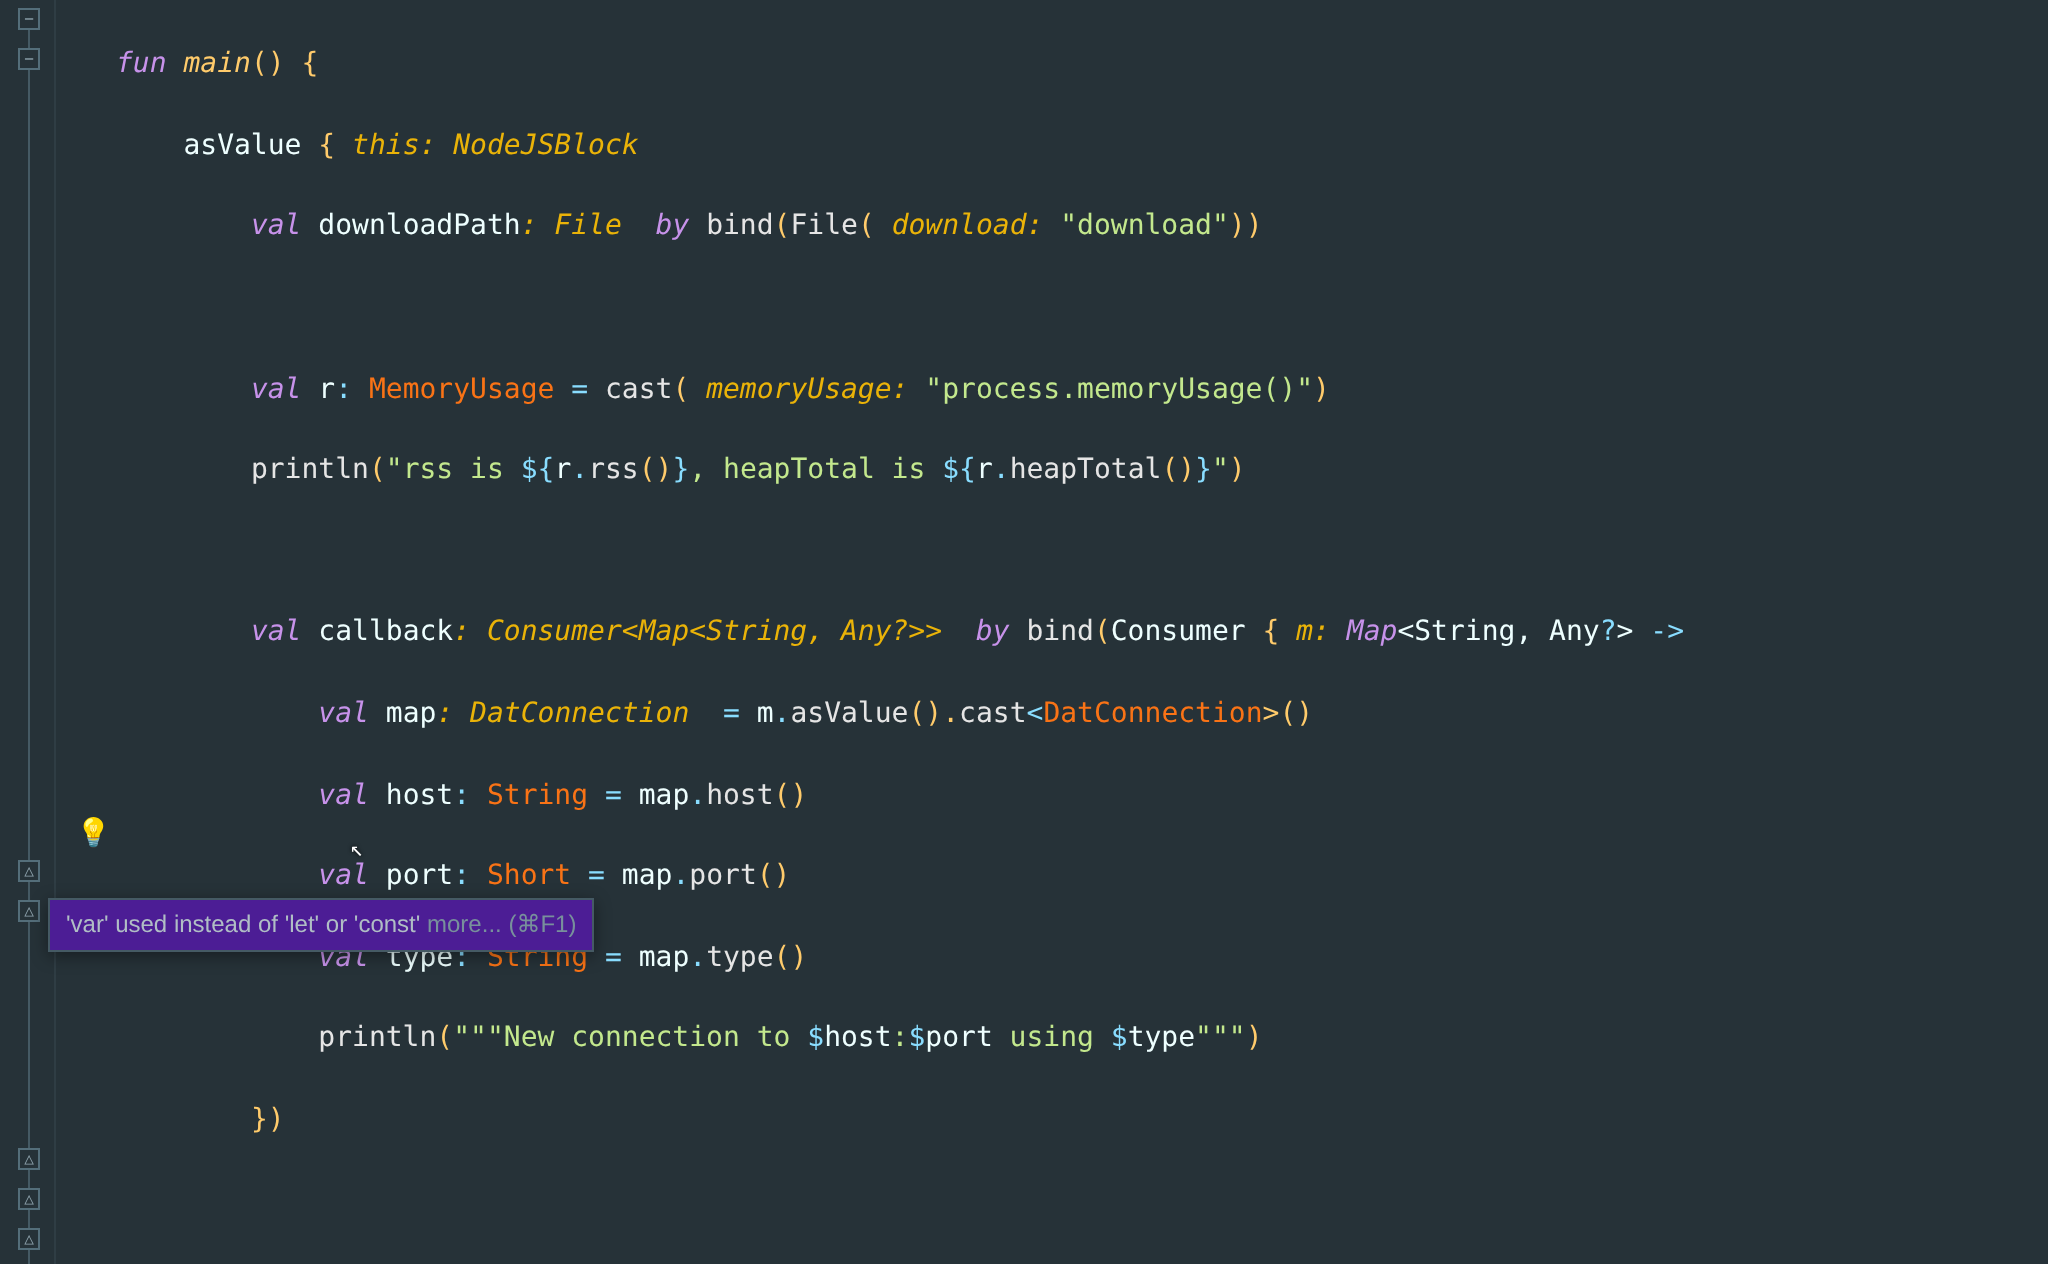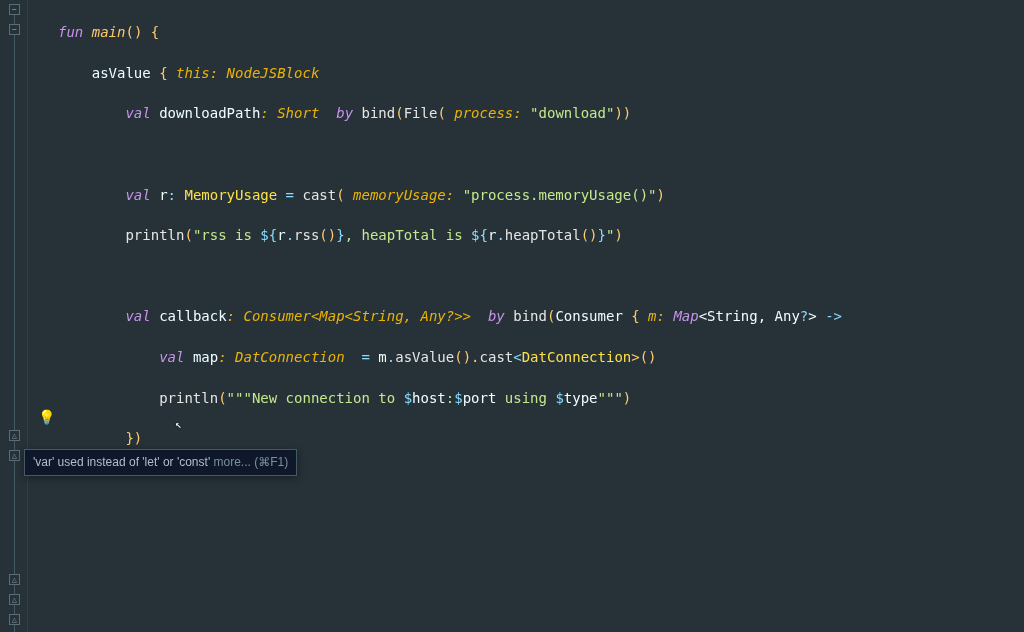": Short" span.param { text: Short -> File }
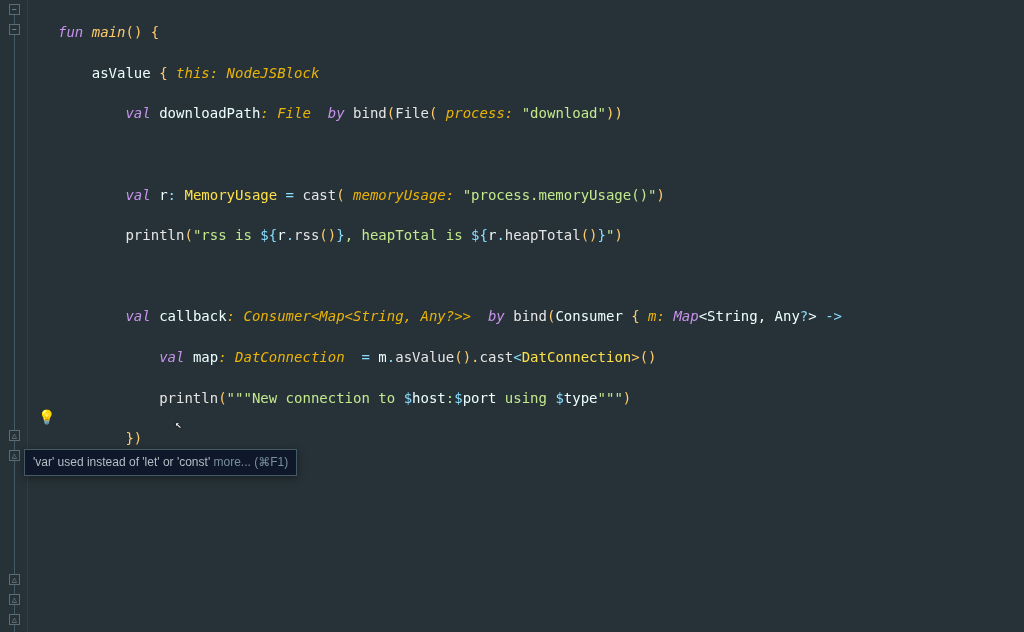"process:" span.param { text: process -> download }
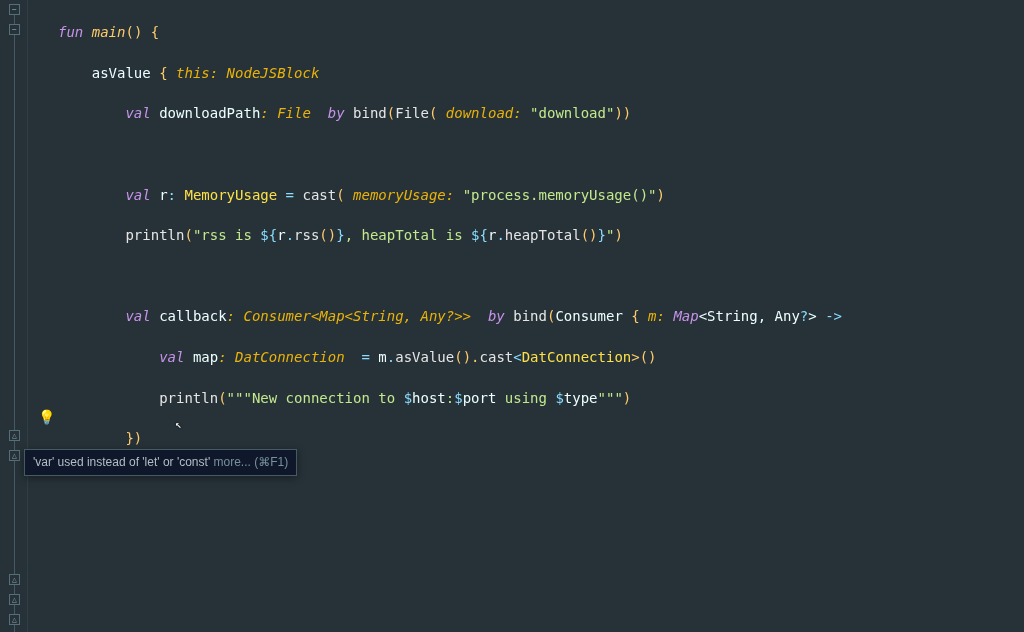"MemoryUsage" .type { color: #fde047 -> #f97316 }
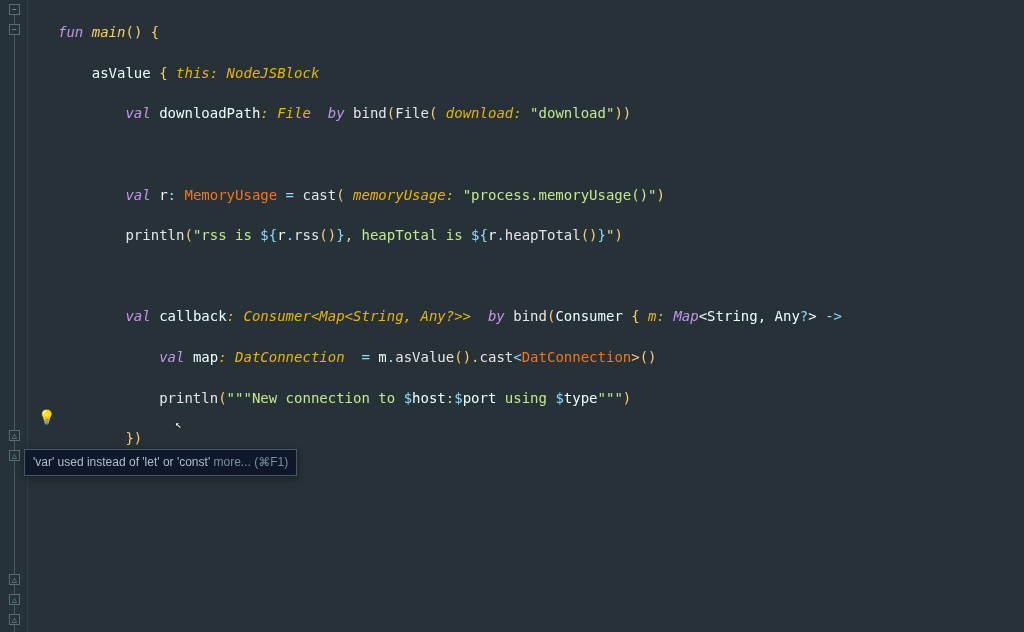"val host: String = map.host()" div.code-line { html: none -> <div> <span>val</span> <span>host</span><span>: </span><span>String</span><span> = </span><span>map</span><span>.</span><span>host</span><span>()</span></div> }
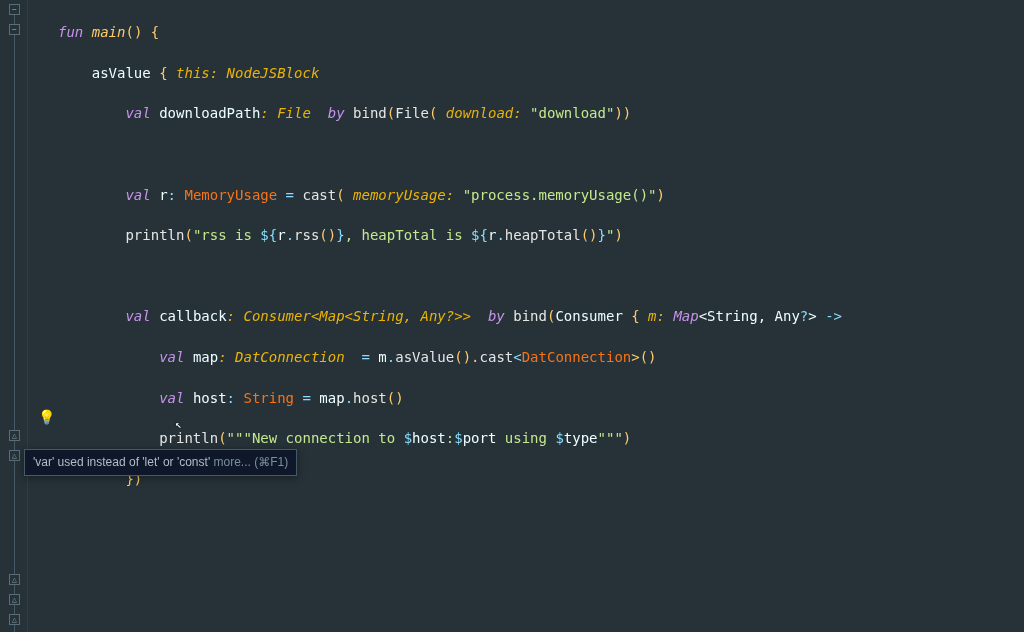"val port: Short = map.port()" div.code-line { html: none -> <div> <span>val</span> <span>port</span><span>: </span><span>Short</span><span> = </span><span>map</span><span>.</span><span>port</span><span>()</span></div> }
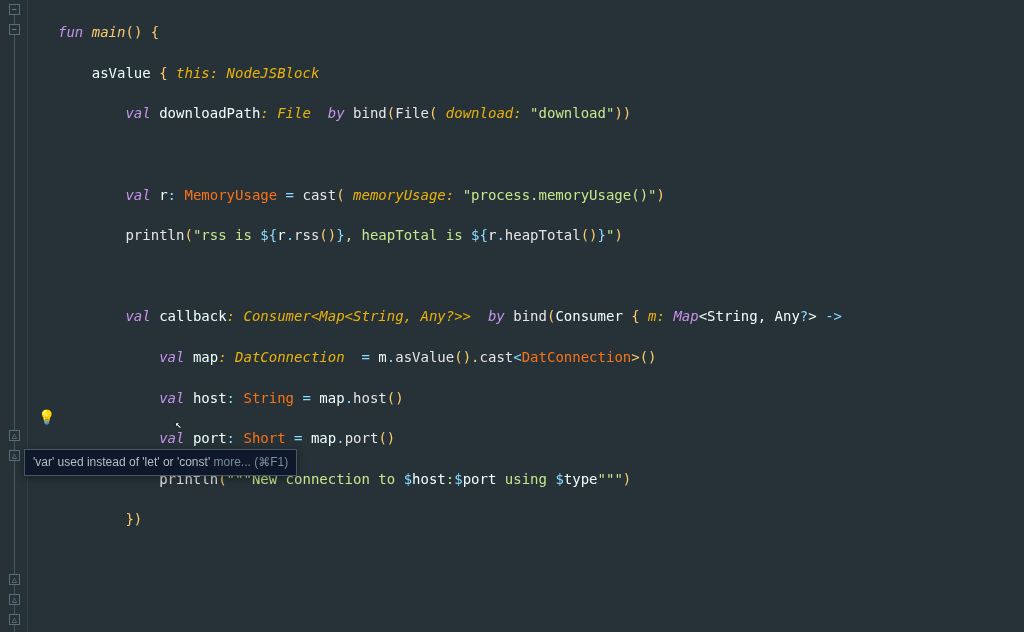"'var' used instead of 'let'" .tooltip { background: #0f172a -> #4c1d95 }
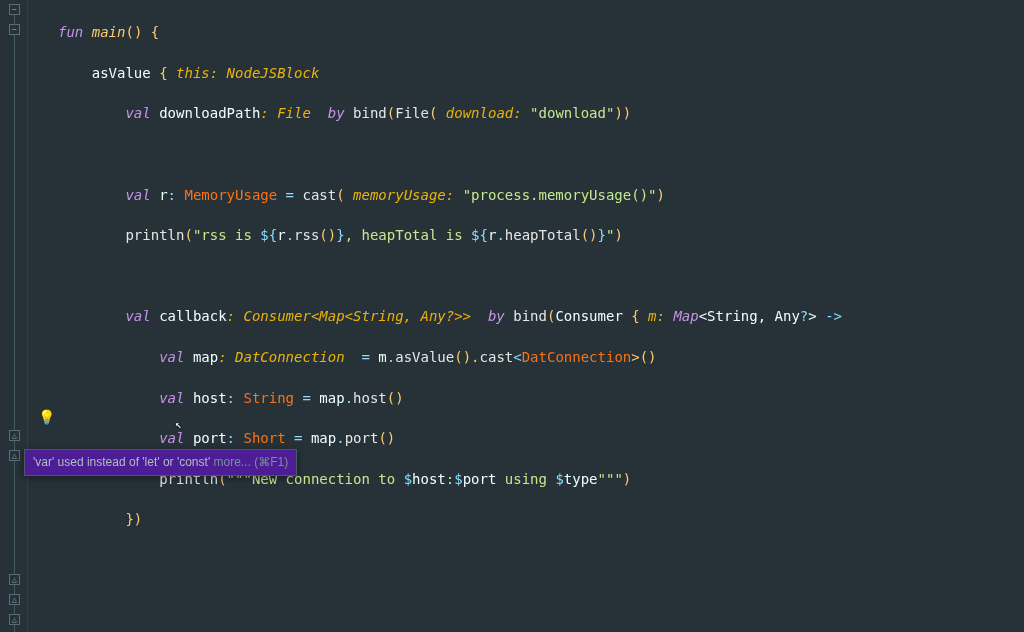"val type: String = map.type()" div.code-line { html: none -> <div> <span>val</span> <span>type</span><span>: </span><span>String</span><span> = </span><span>map</span><span>.</span><span>type</span><span>()</span></div> }
